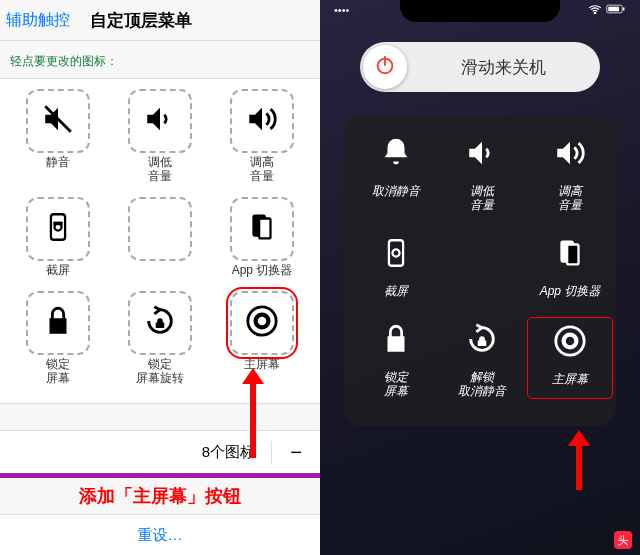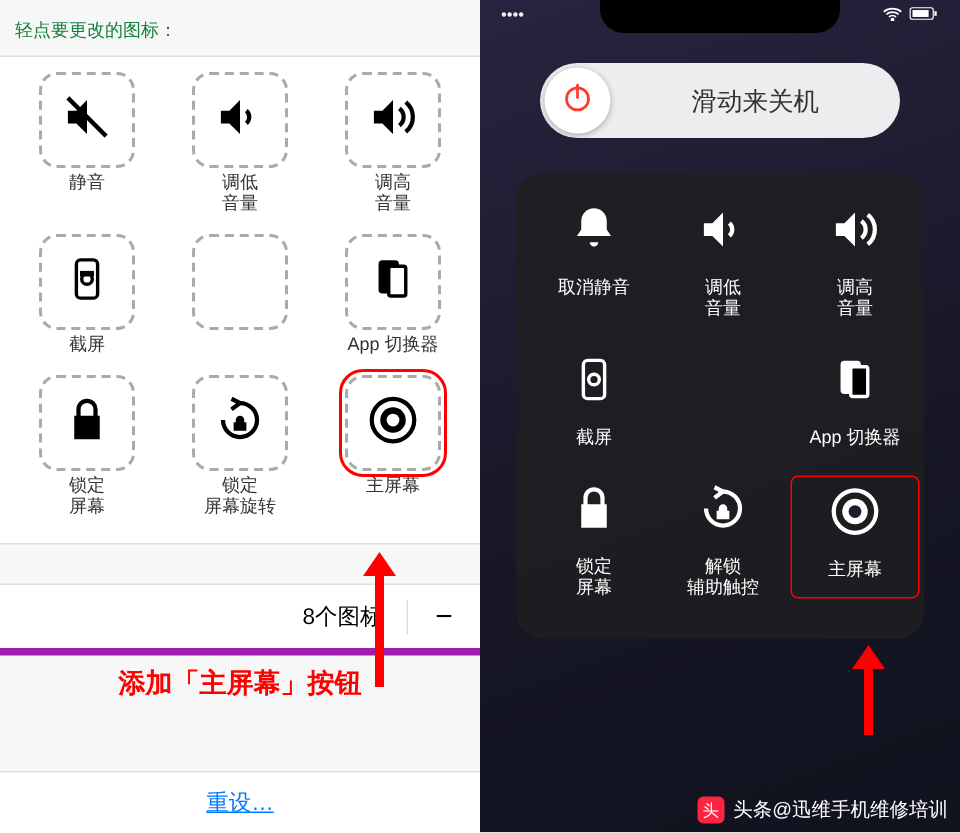"辅助触控" div.hdr { html: none -> <div> <span>辅助触控</span> <span>自定顶层菜单</span> </div> }
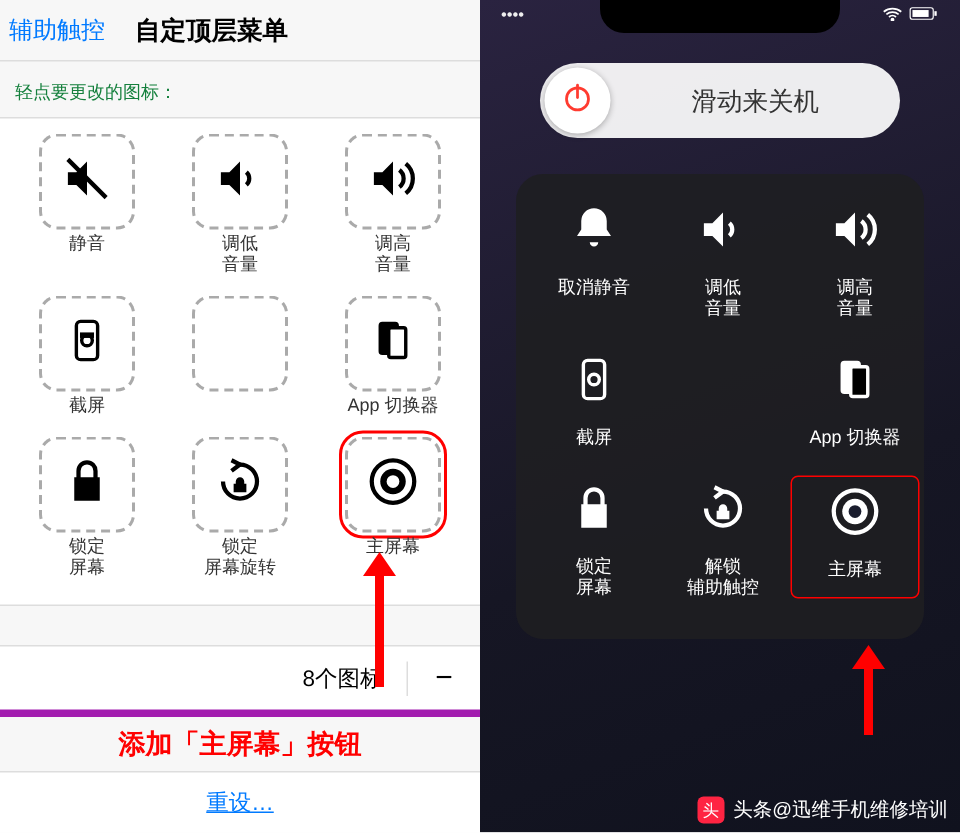"取消静音" .pcell { font-style: none -> italic }
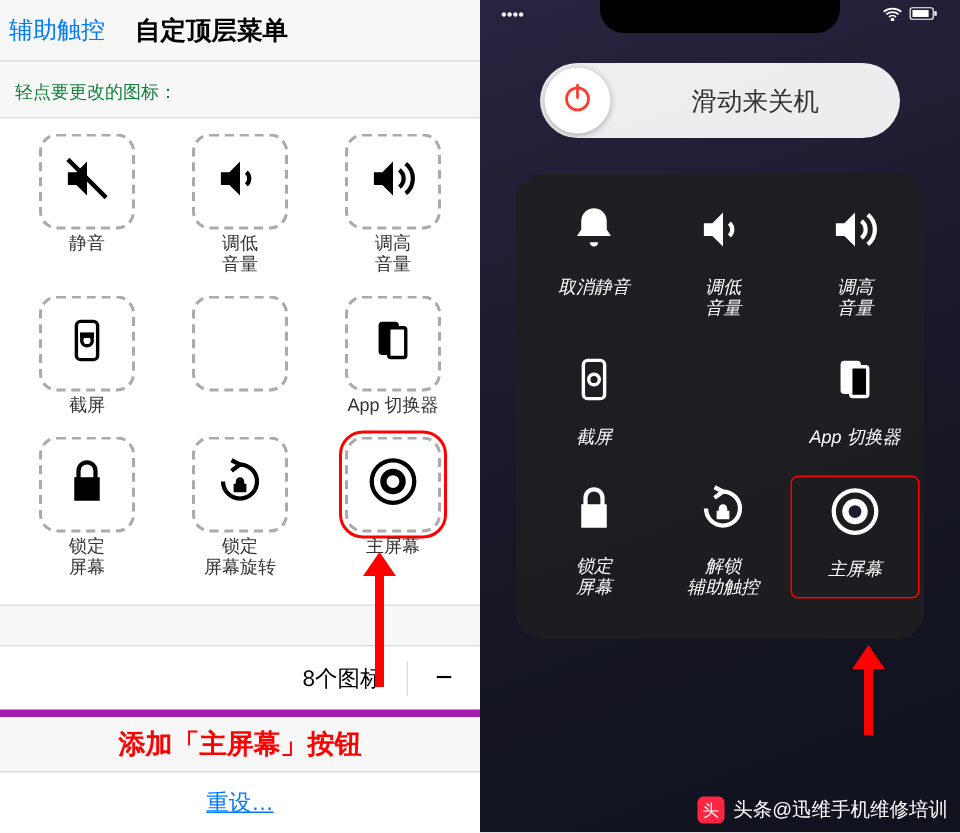"解锁" div.plbl { text: 辅助触控 -> 取消静音 }
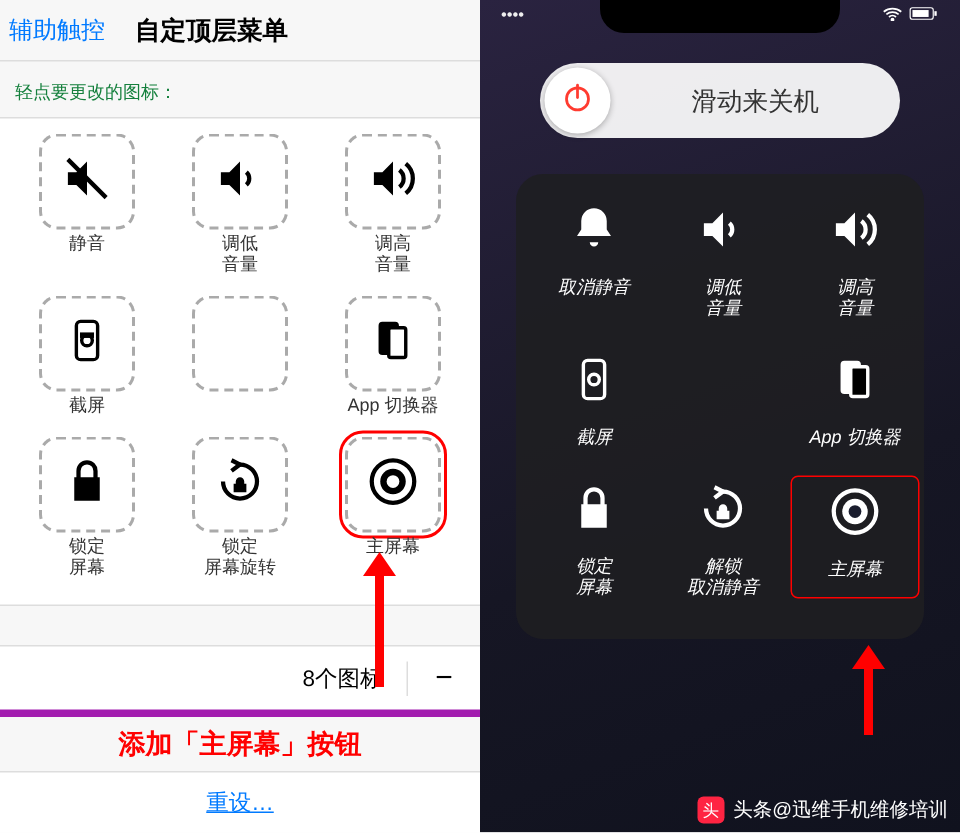"重设…" .resetrow { text-decoration: underline -> none }
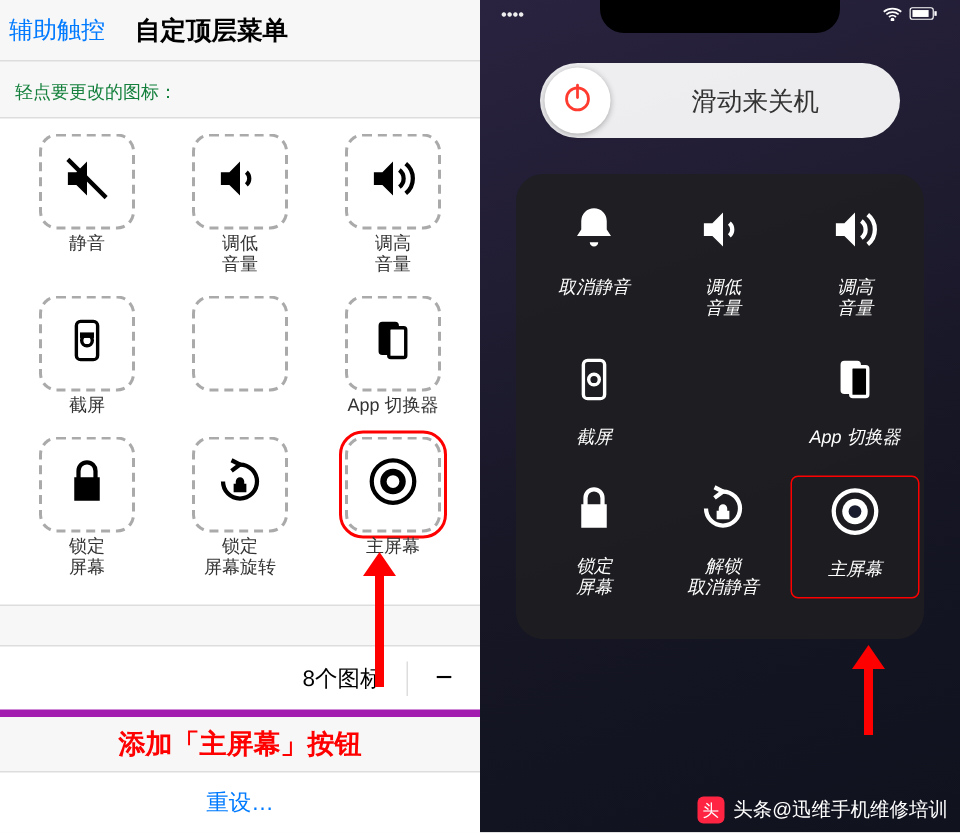"头条@迅维手机维修培训" span { html: <span>头条@迅维手机维修培训</span> -> none }
